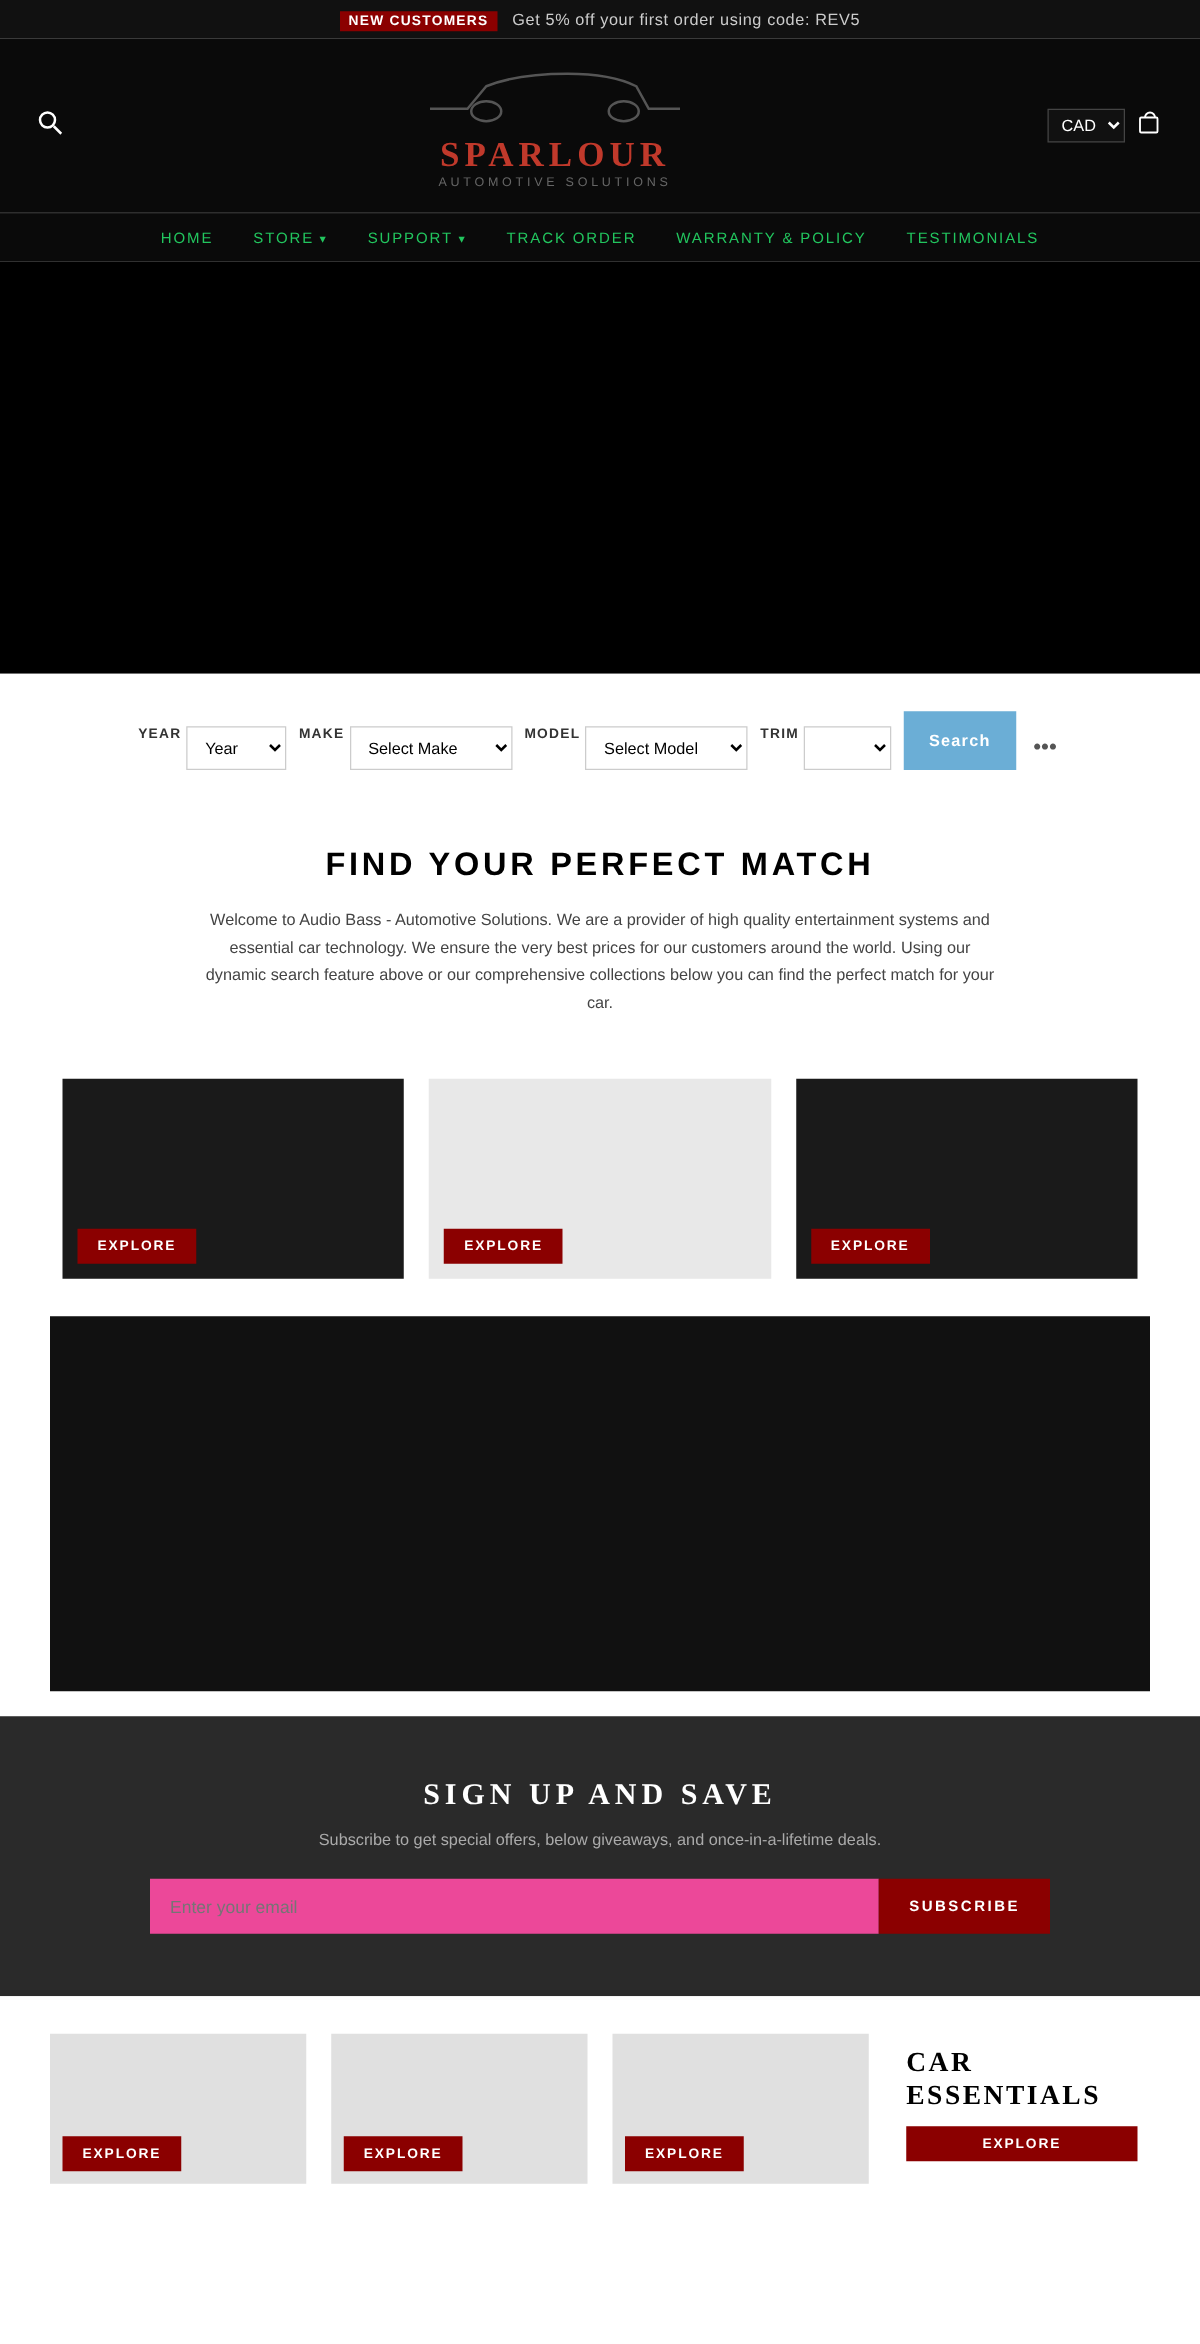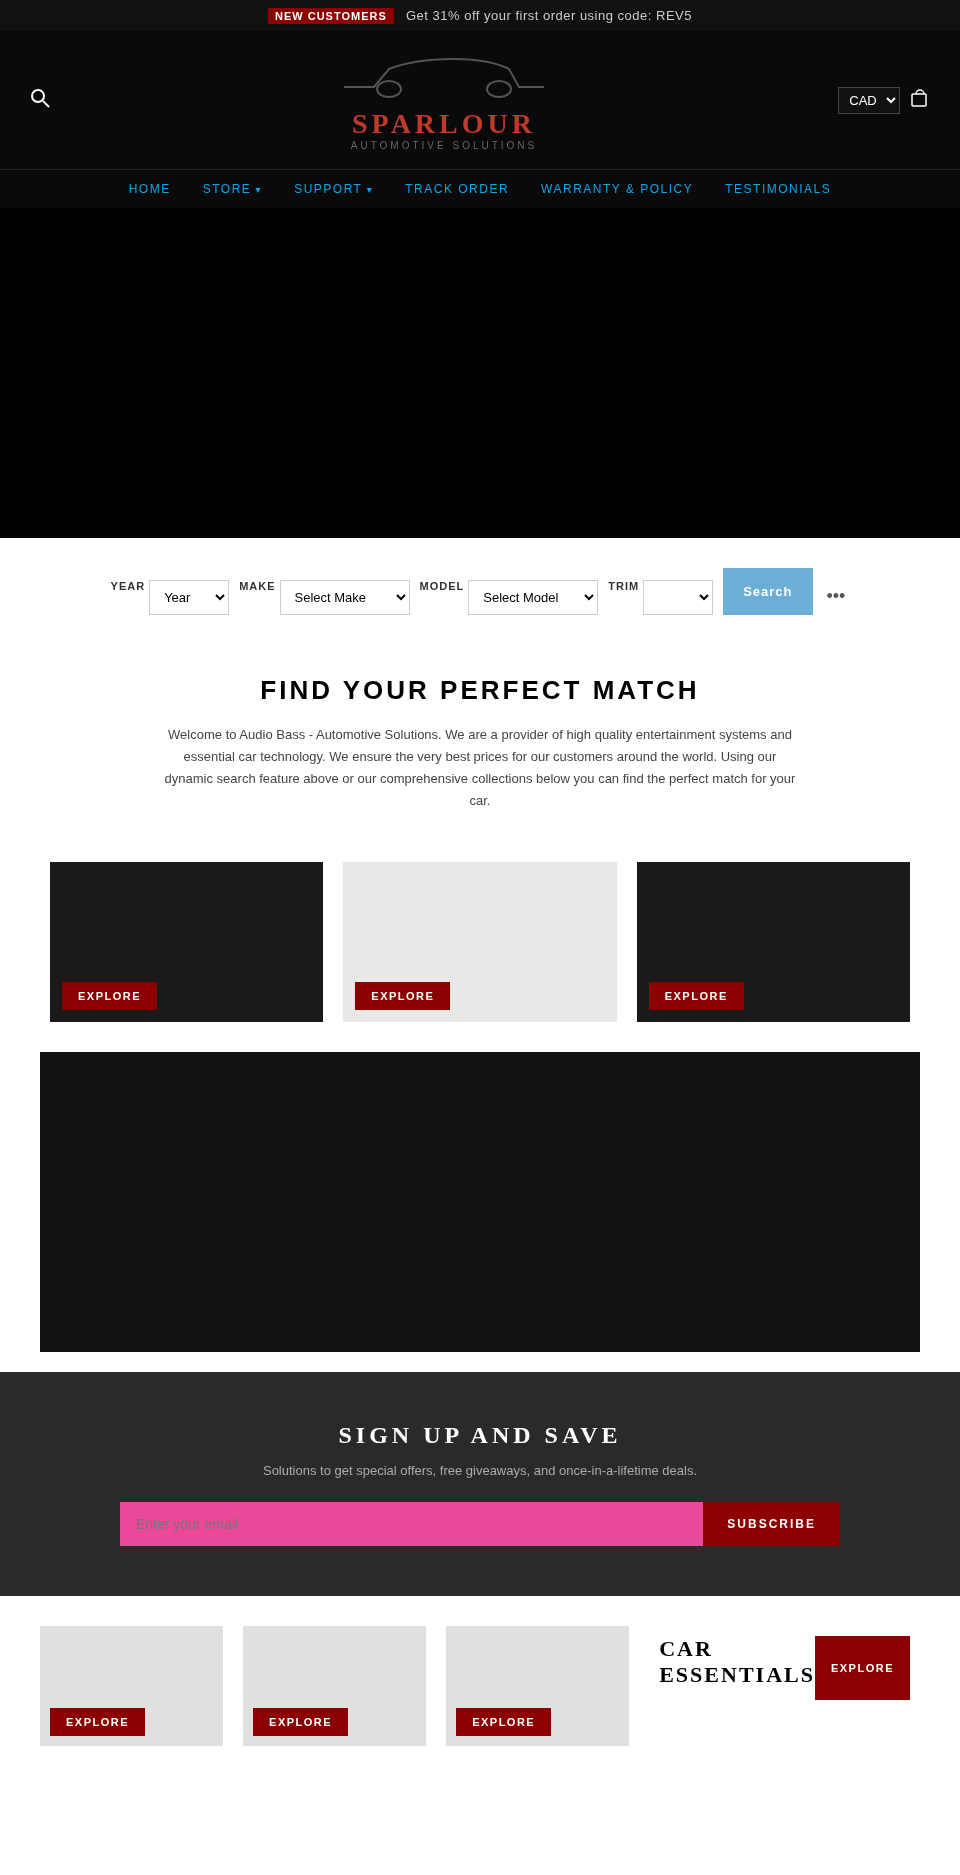"Get 31% off your first" span { text: 31% -> 5% }
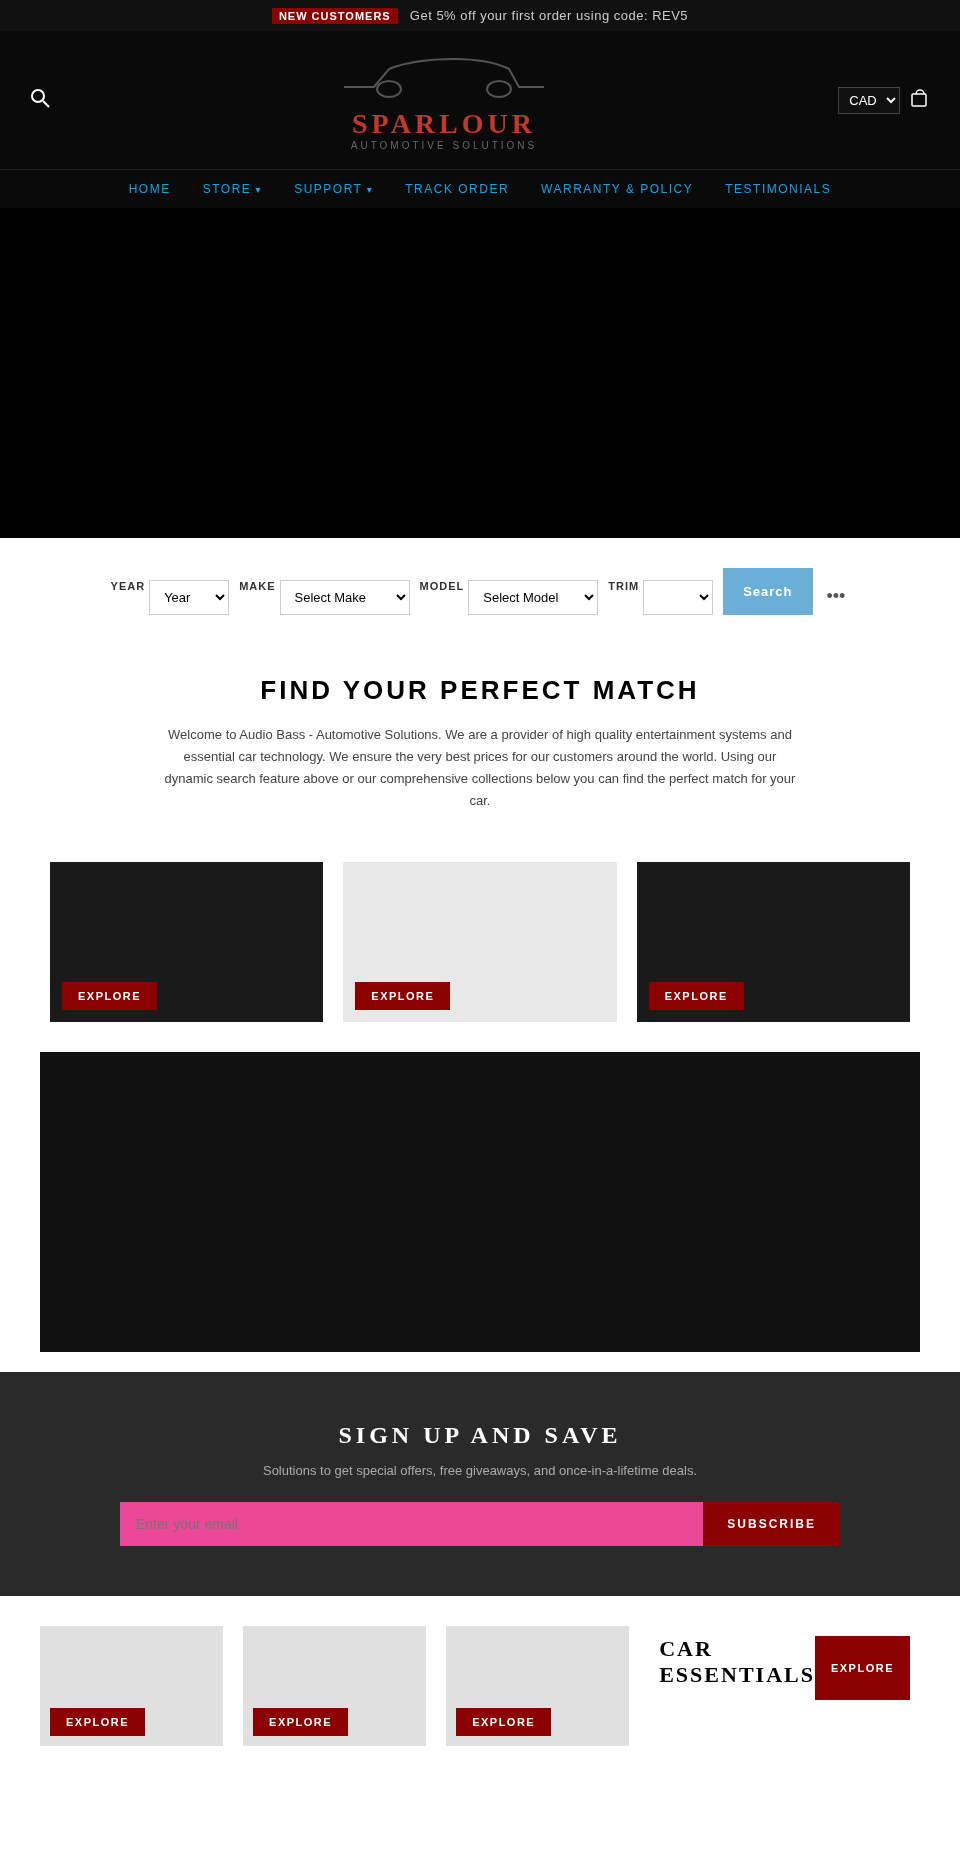"HOME" .nav a { color: #0ea5e9 -> #22c55e }
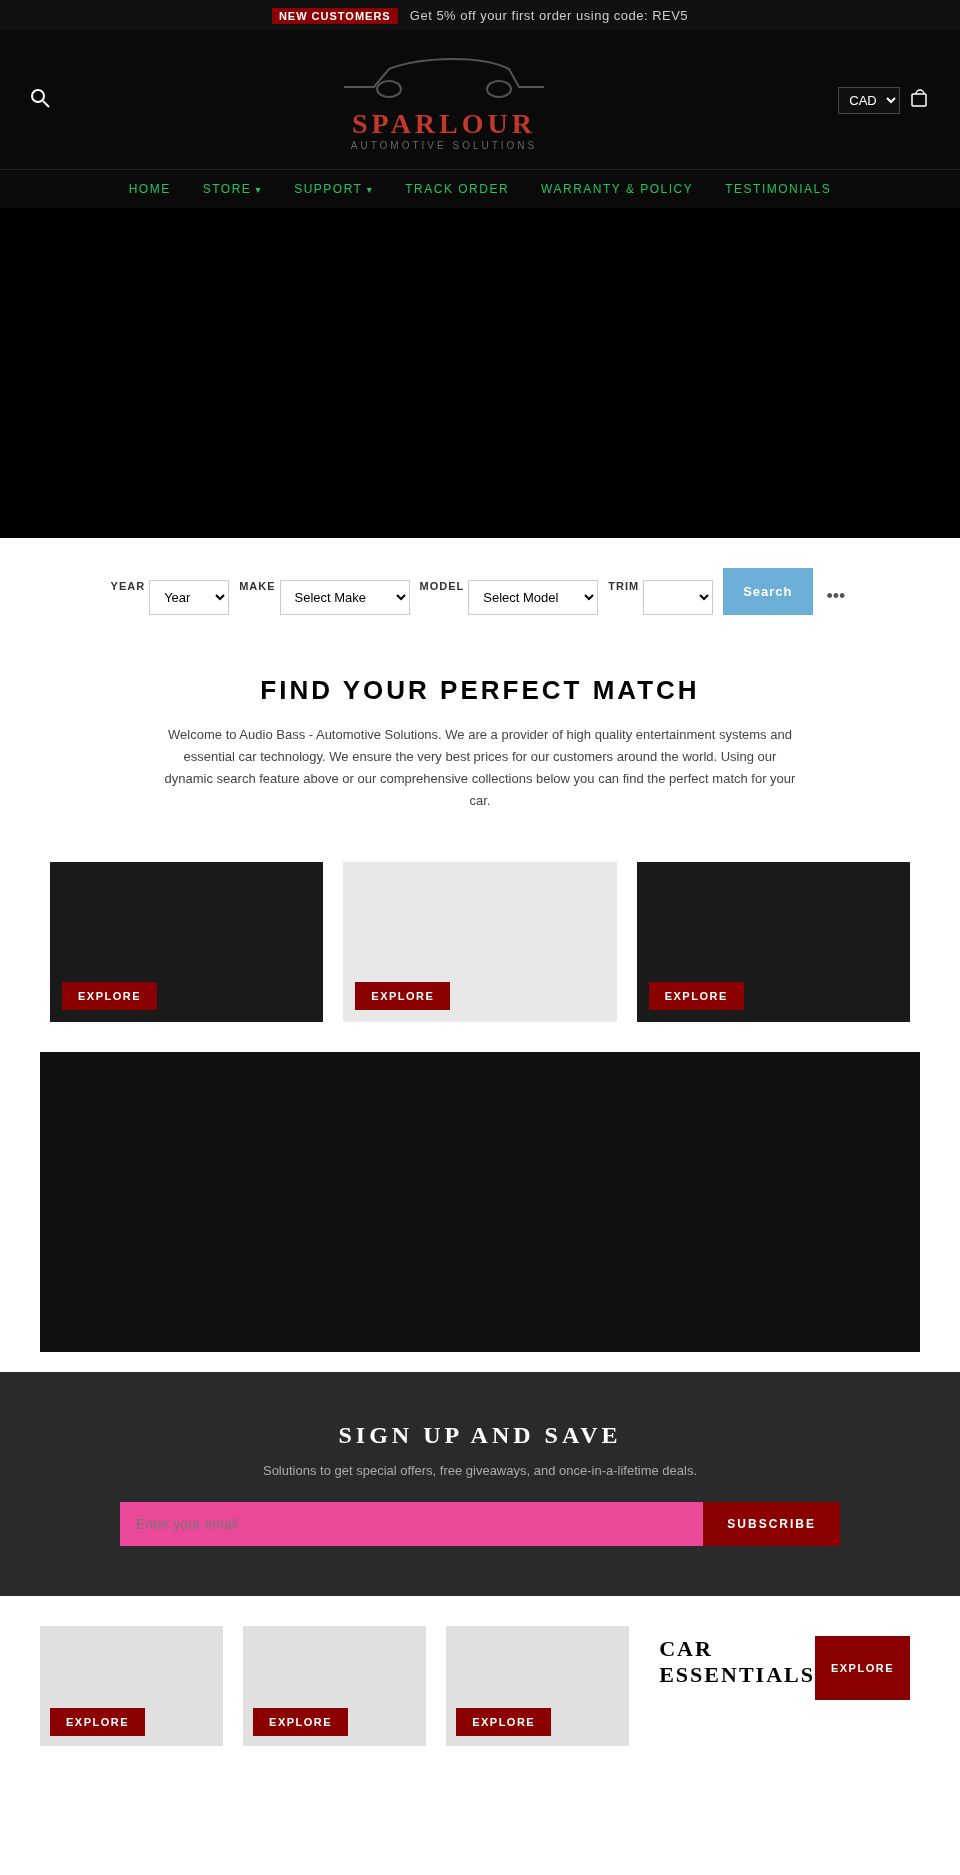"Solutions to get special offers," p { text: Solutions to get special offers, free -> Subscribe to get special offers, below }
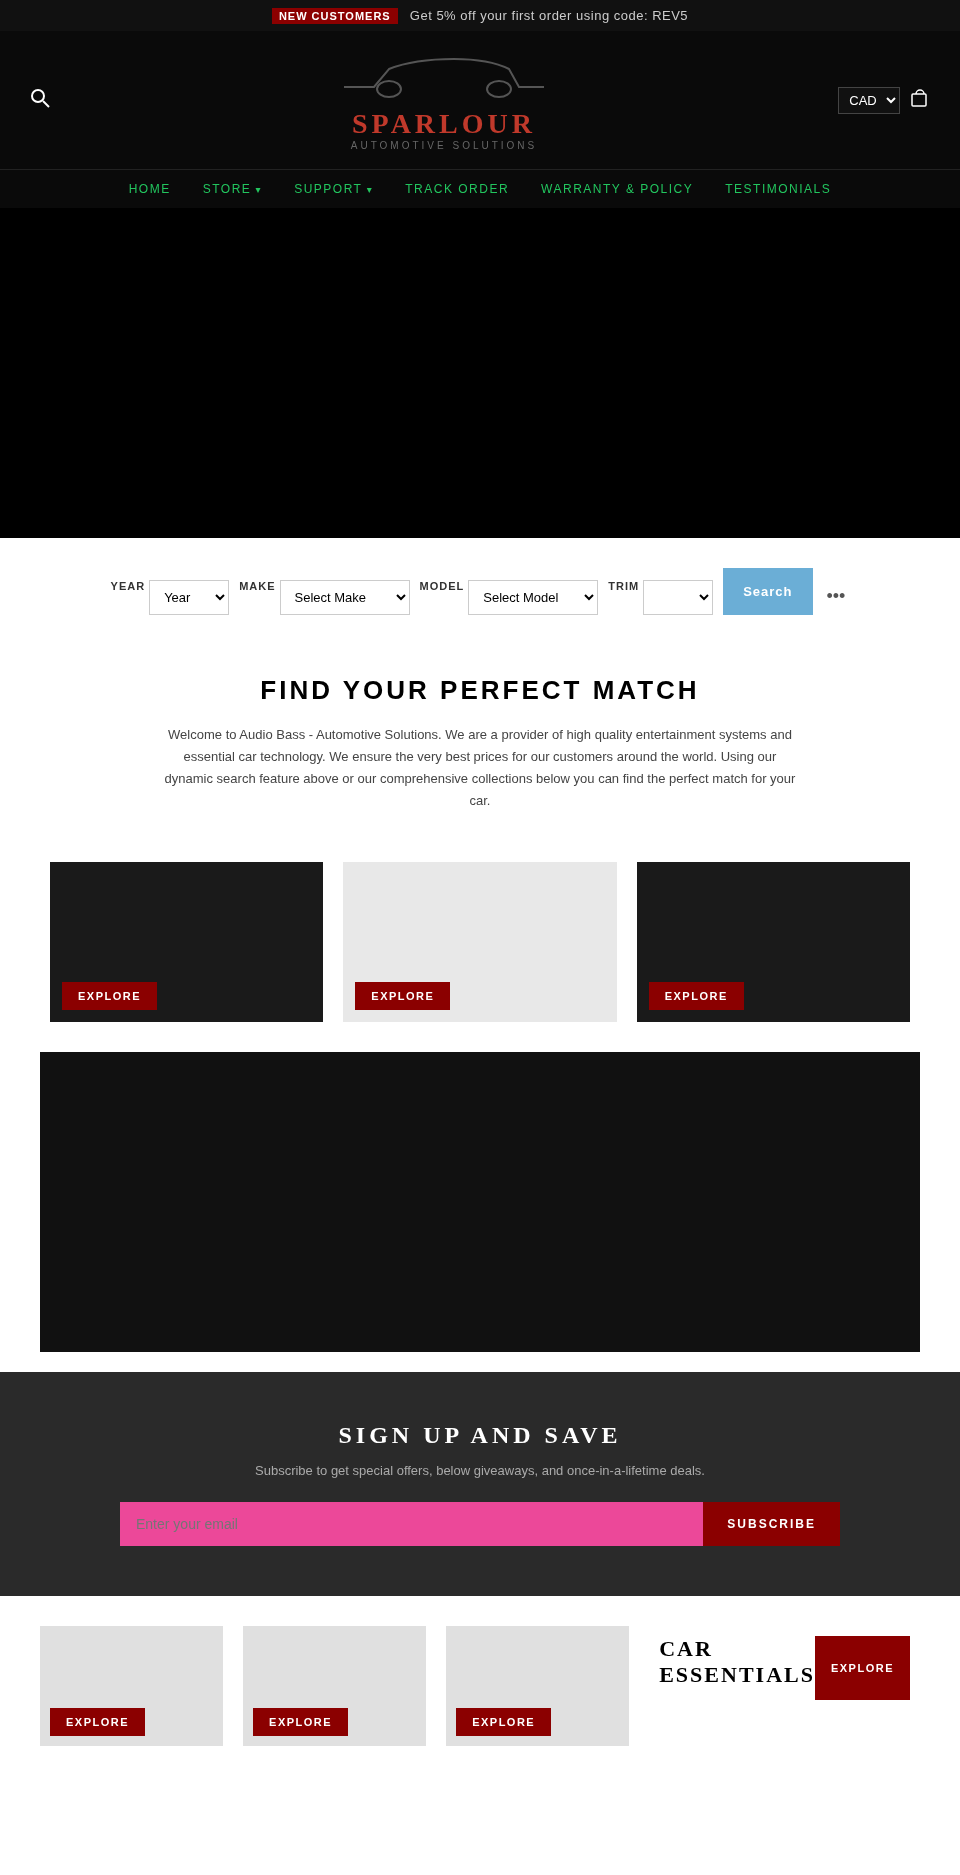"CAR" .essentials-card { flex-direction: row -> column }
